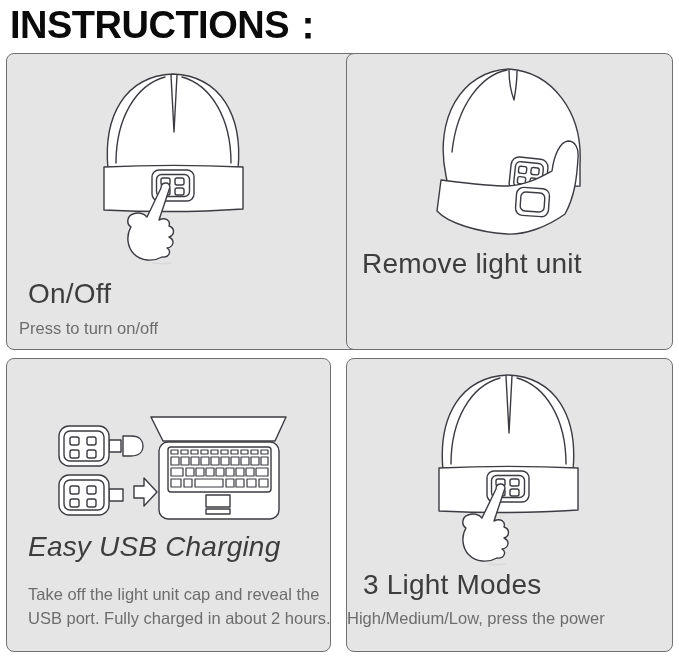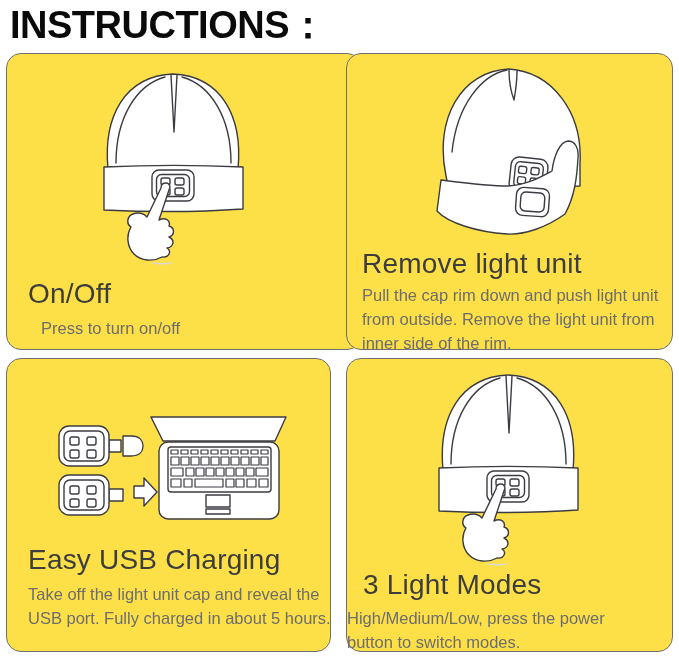"Remove light unit" .panel { background: #fde047 -> #e5e5e5; border-radius: 15px -> 8px }
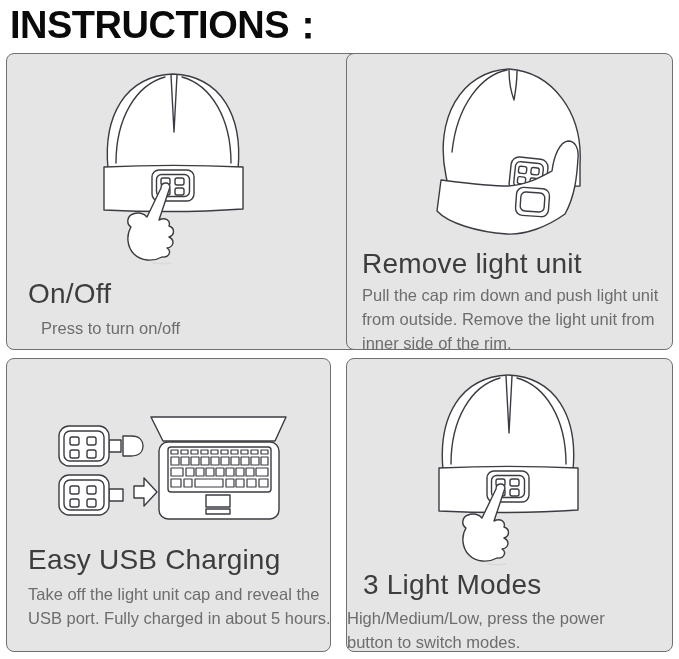"Pull the cap rim down" p.body-text { html: <p> <span>Pull the cap rim down and push light unit</span> <span>from outside. Remove the light unit from</span> <span>inner side of the rim.</span> </p> -> none }
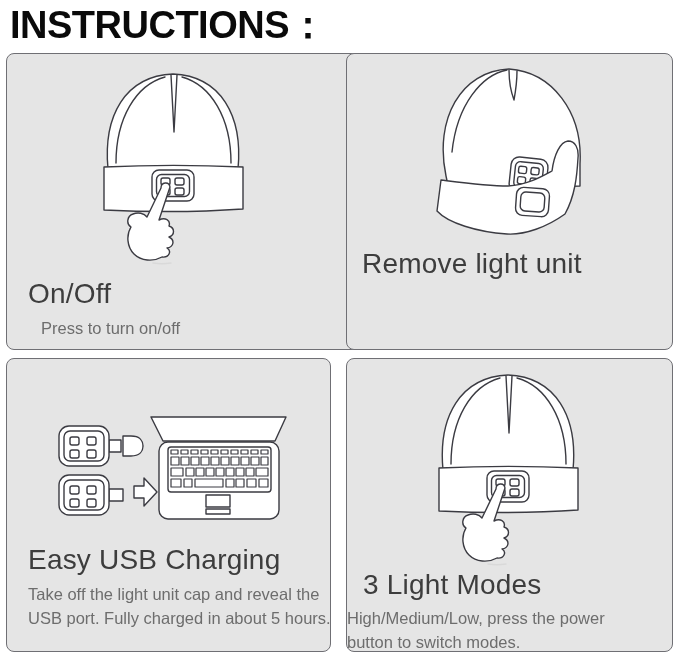"Press to turn on/off" p.body-text { left: 34px -> 12px }
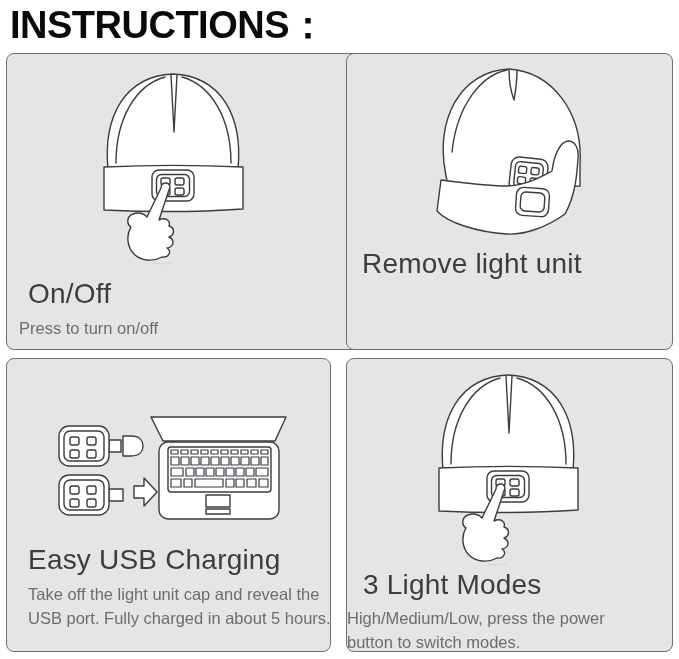"Easy USB Charging" h2.heading { font-style: none -> italic; top: 185px -> 172px }
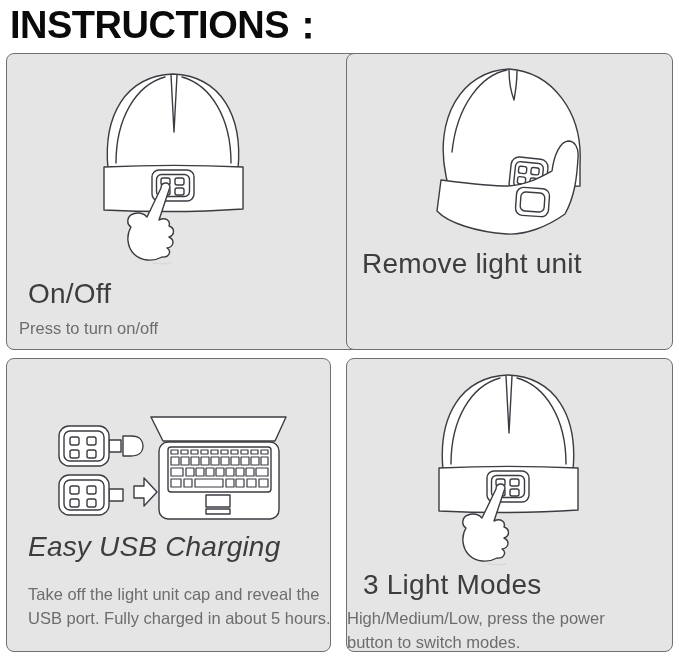"USB port. Fully charged in" span { text: 5 -> 2 }
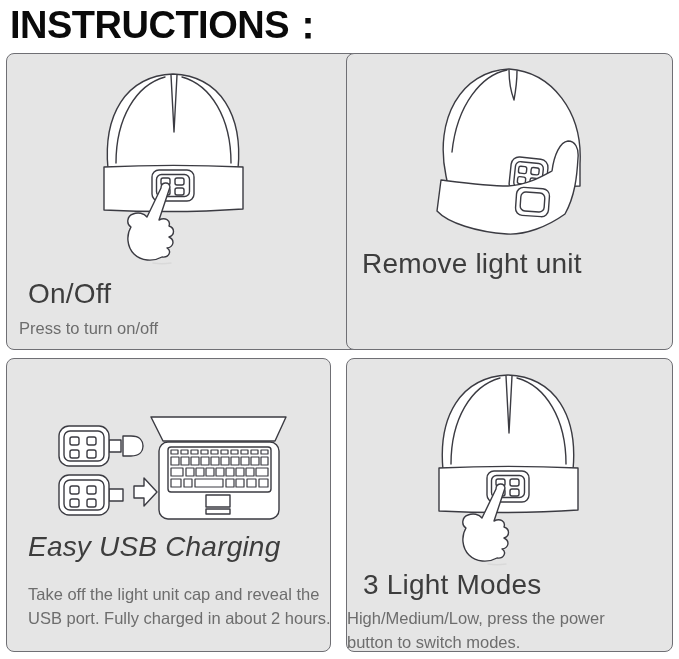"button to switch modes." span { html: <span>button to switch modes.</span> -> none }
